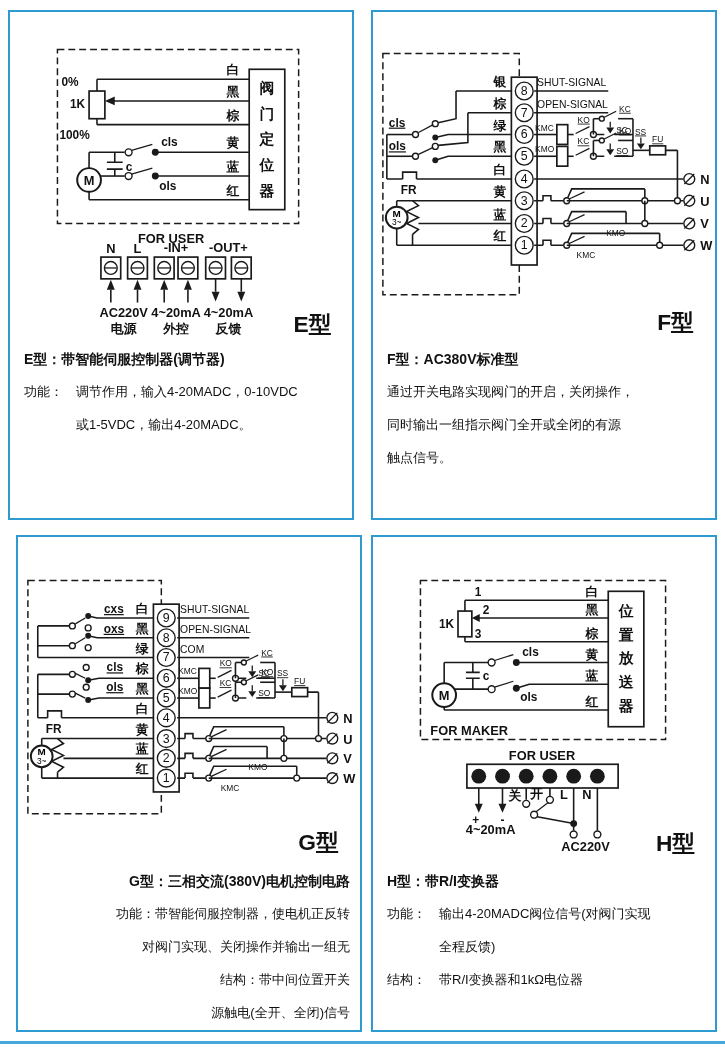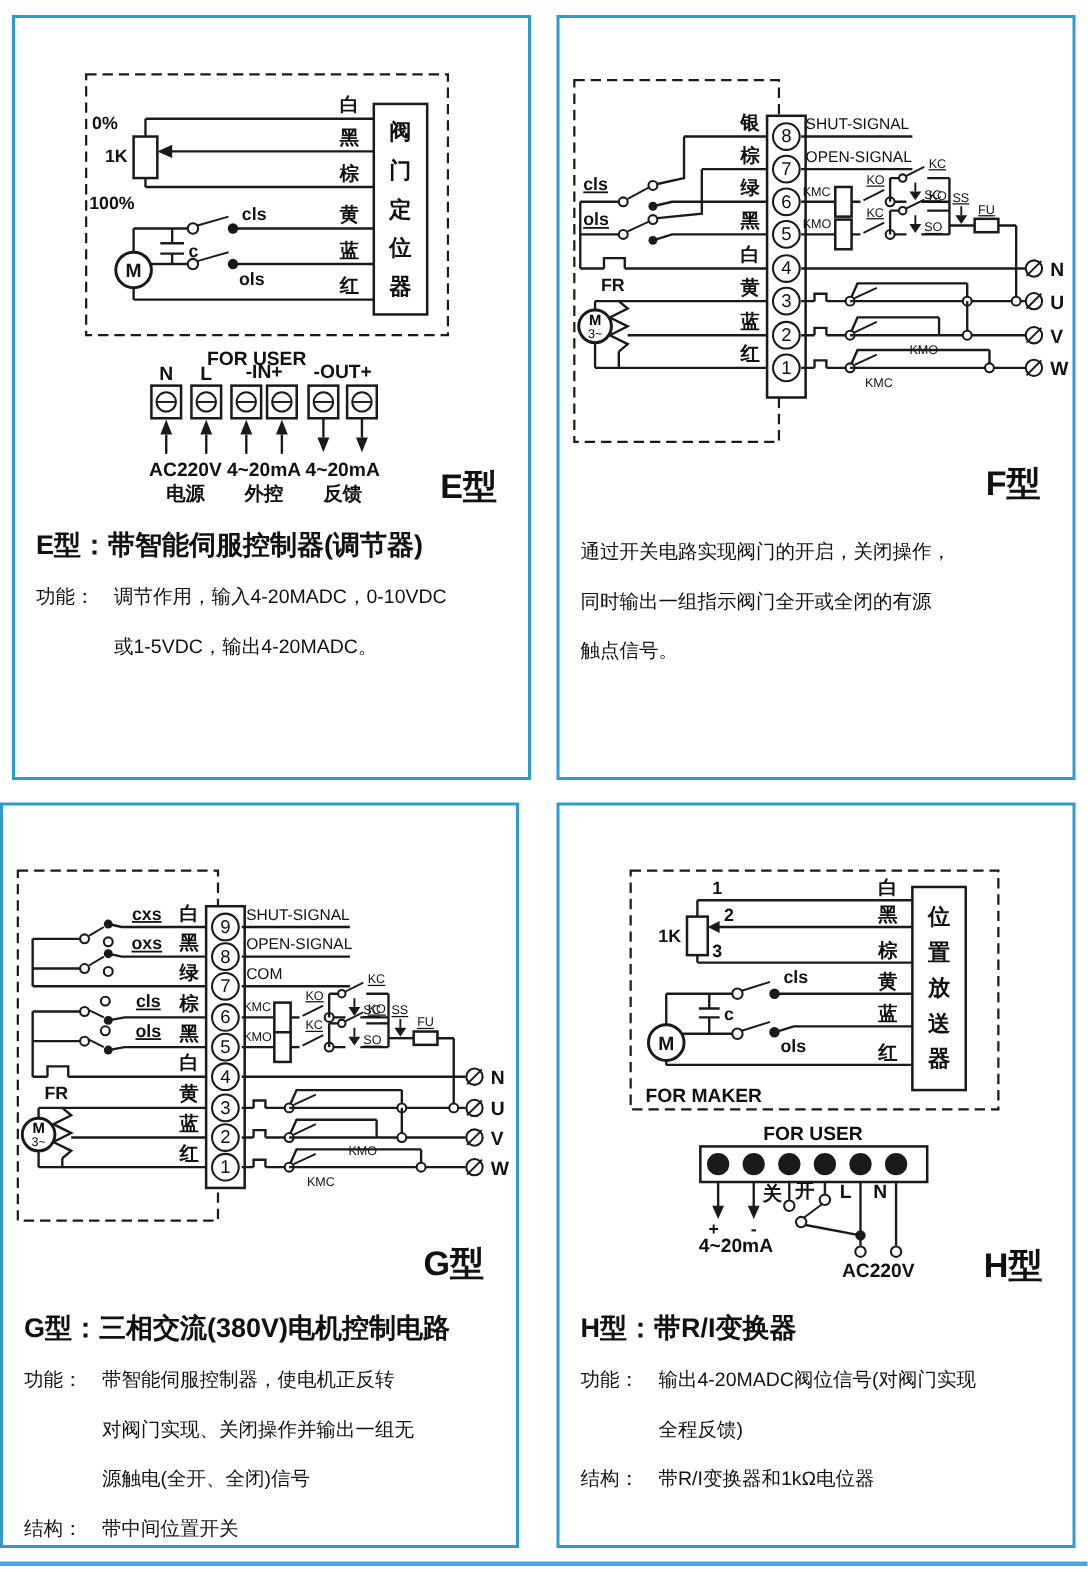"E型：带智能伺服控制器(调节器)" .pheading { font-size: 18px -> 14px }
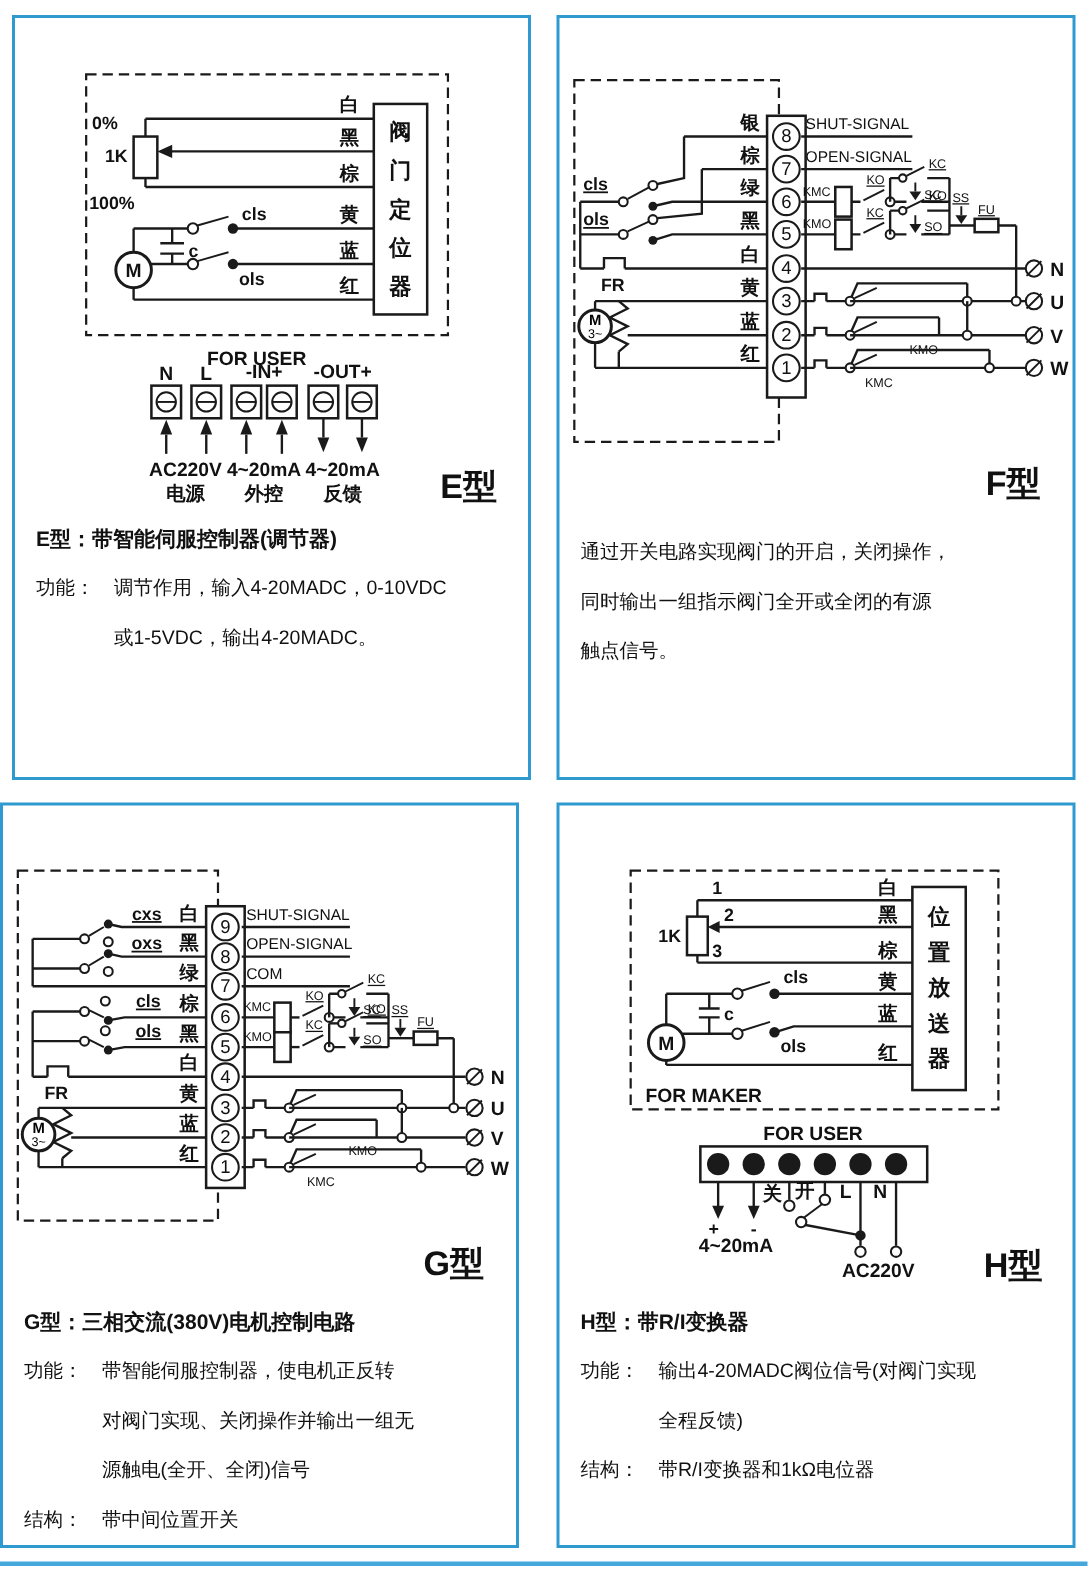"F型：AC380V标准型" div.pheading { html: none -> <div>F型：AC380V标准型</div> }
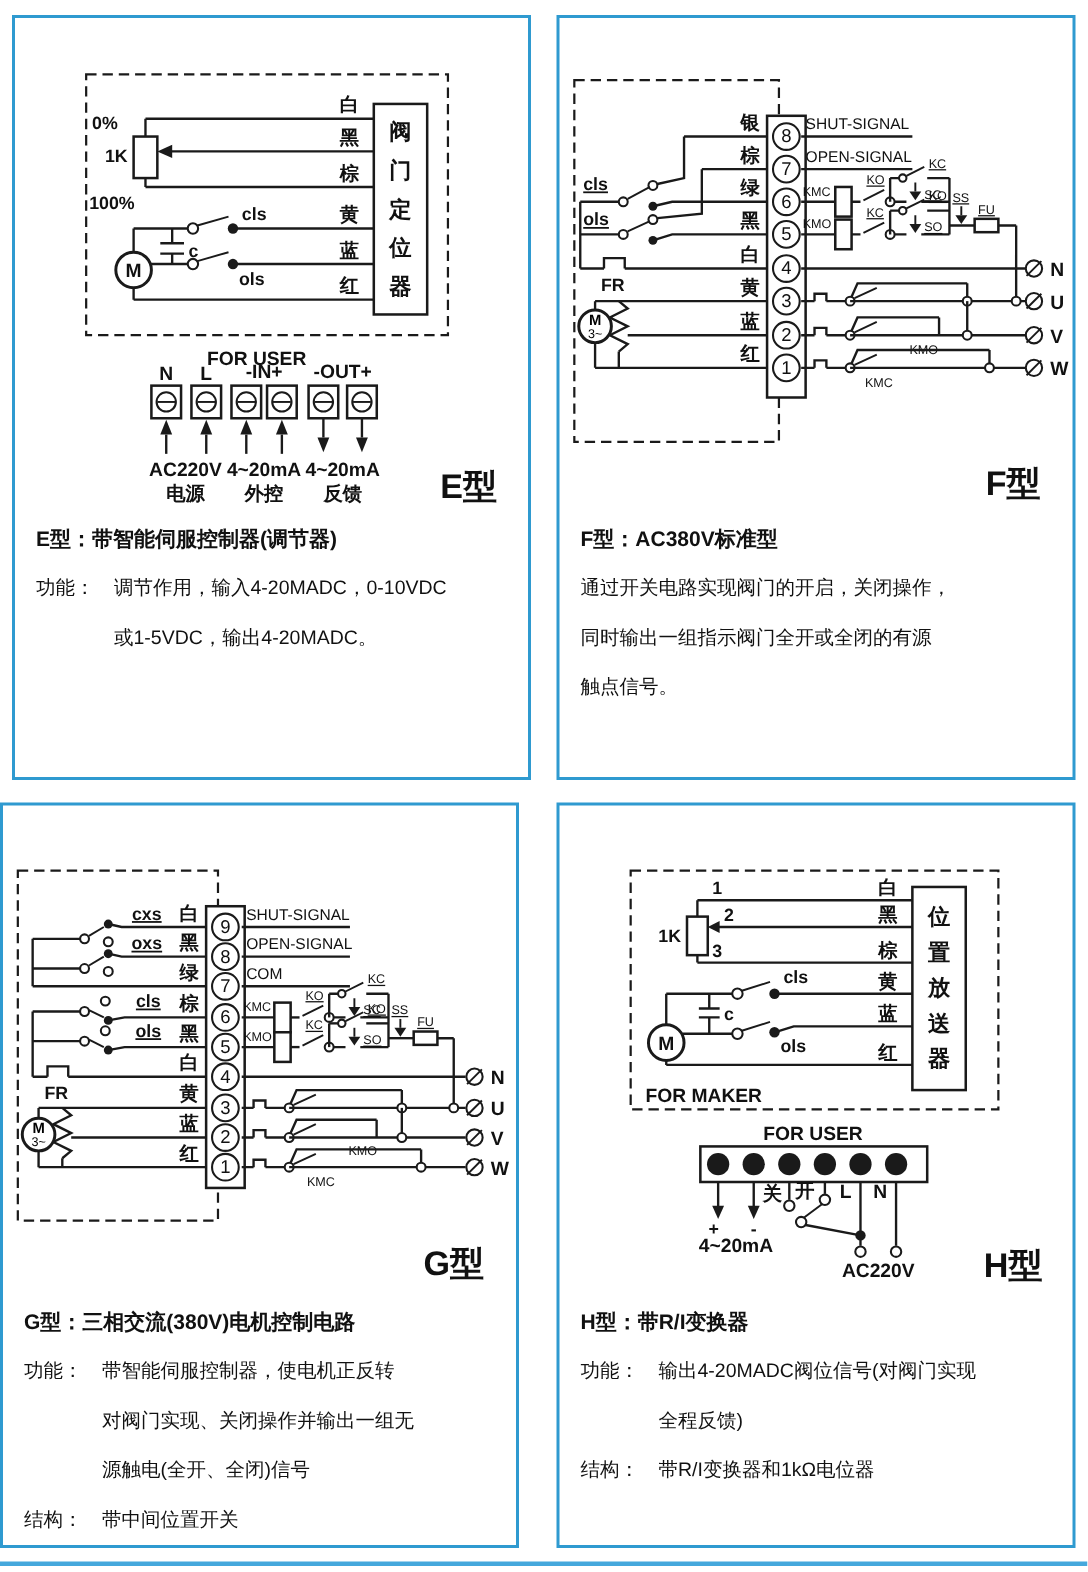"cxs" #panel-g { left: 0 -> 16px; text-align: none -> right }
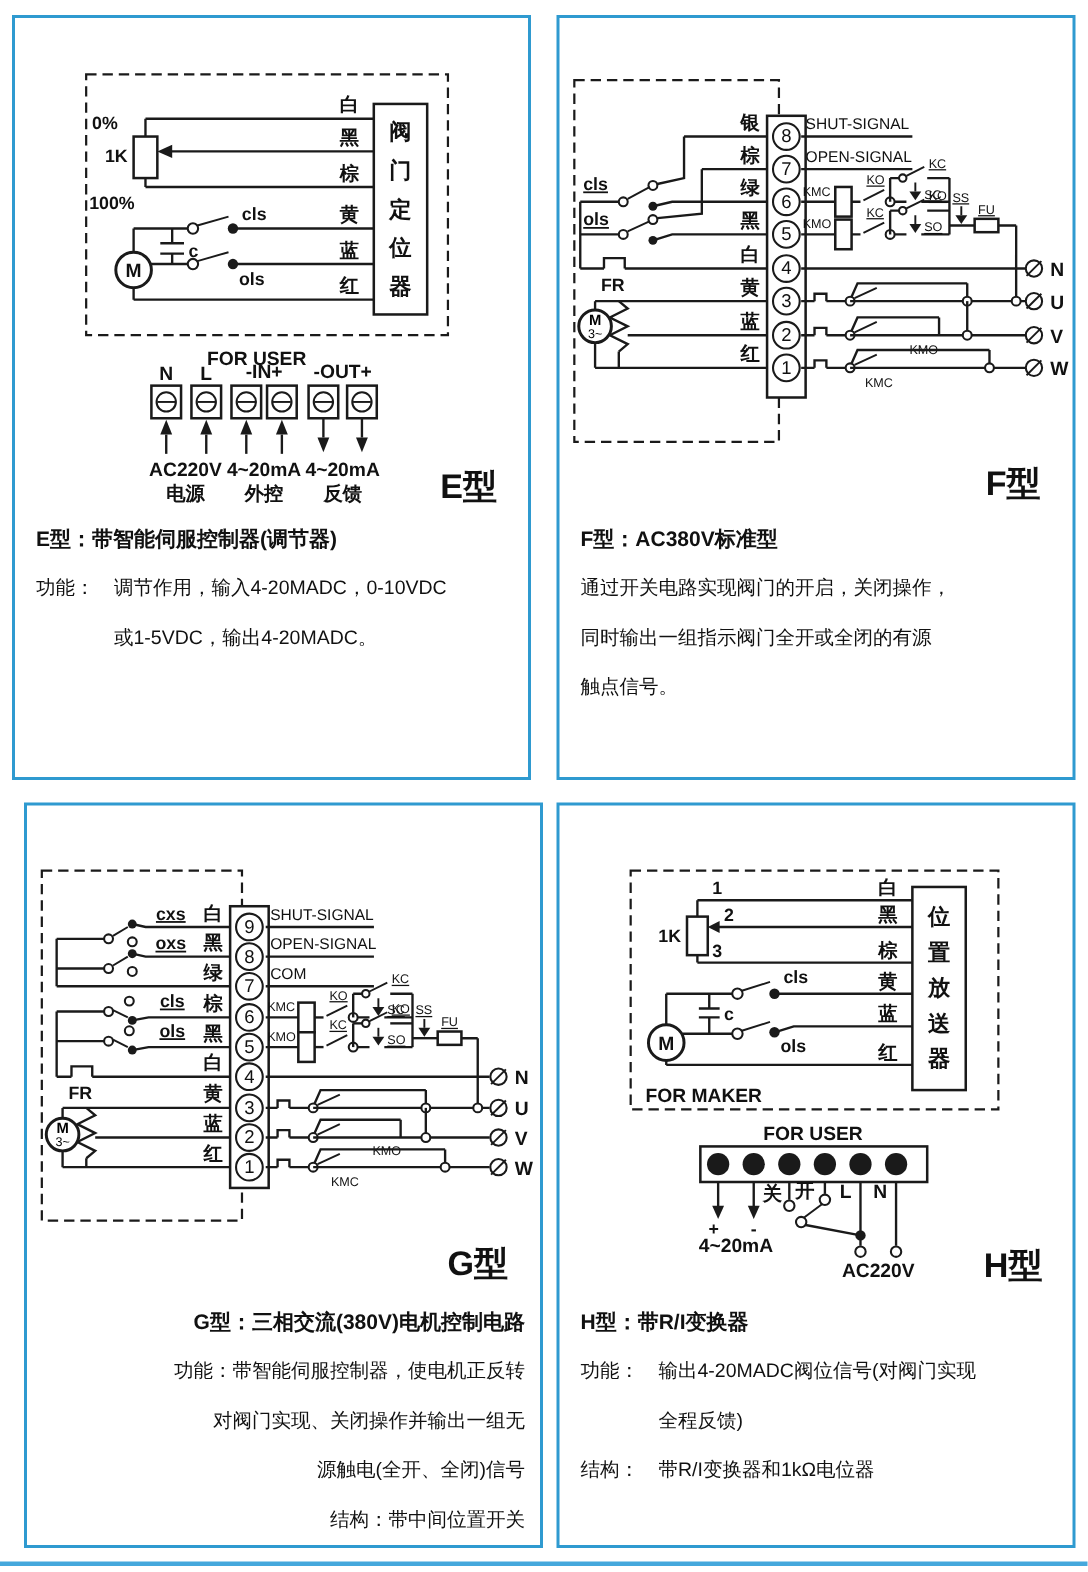"源触电(全开、全闭)信号" div.prow { order: before "结构： 带中间位置开关" -> after "结构： 带中间位置开关" }
